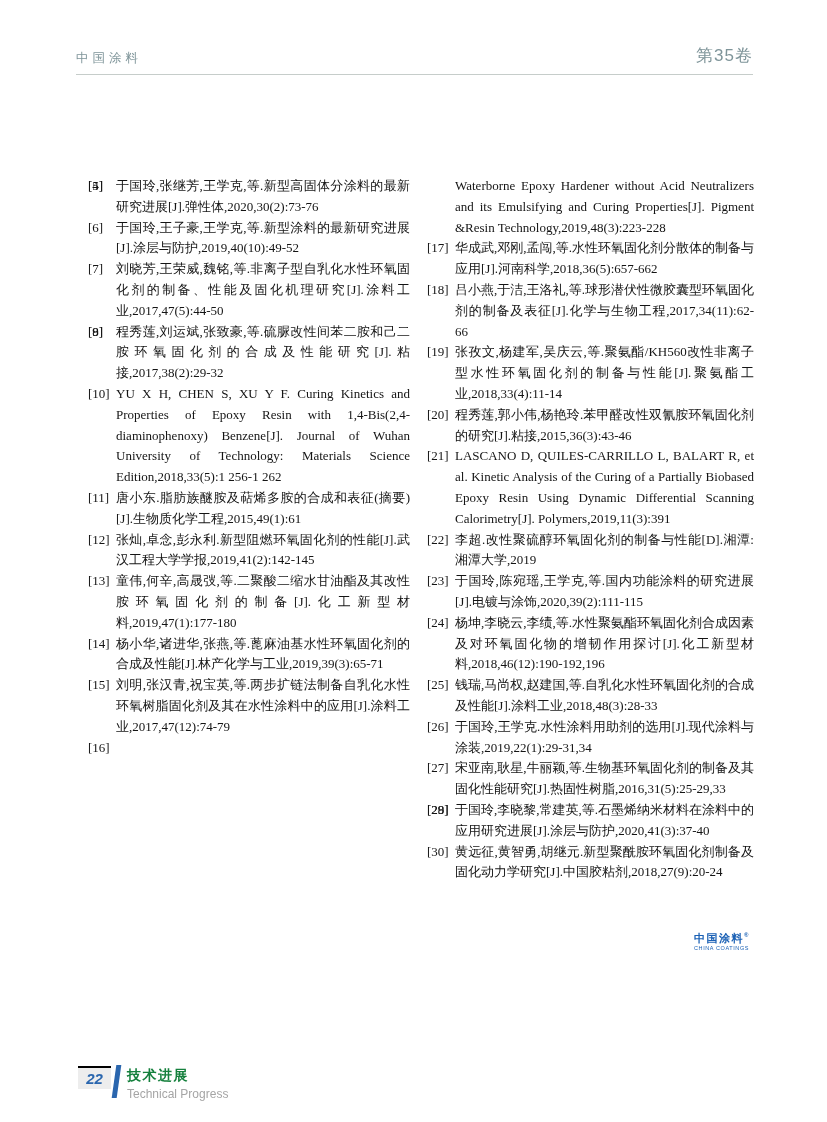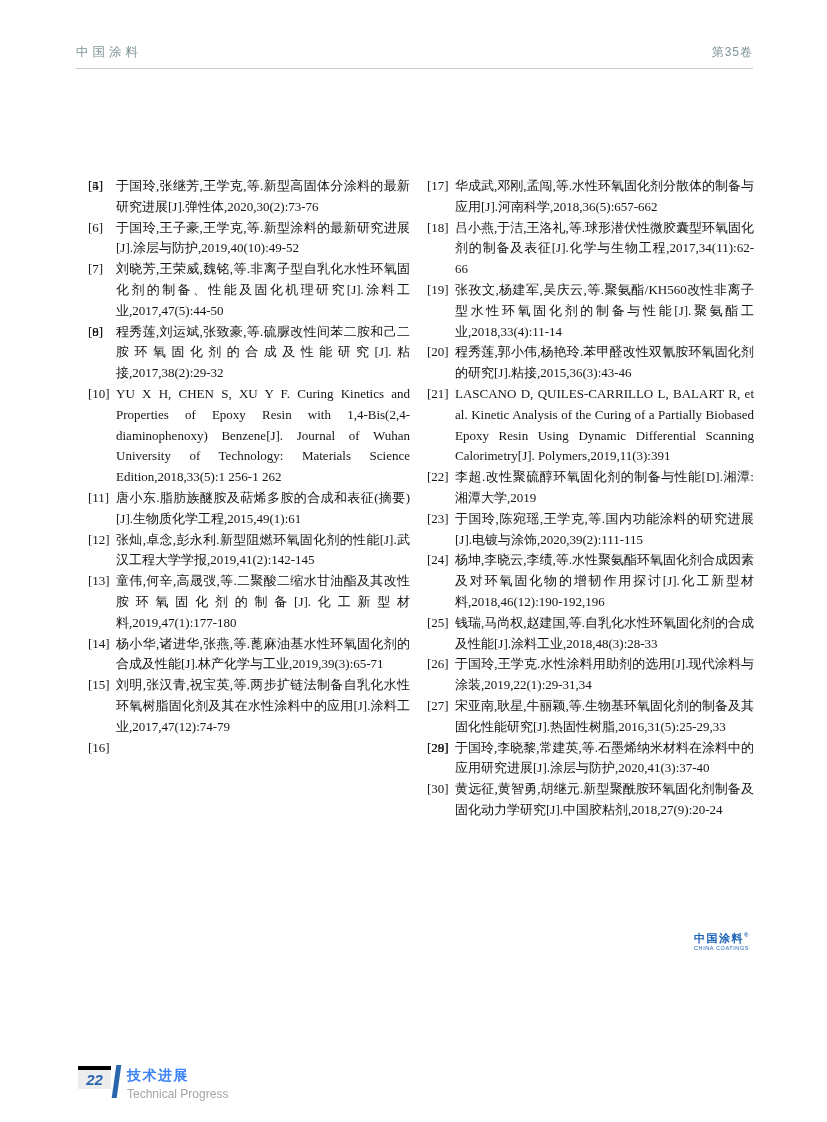"第35卷" .volume-label { font-size: 12px -> 17px }
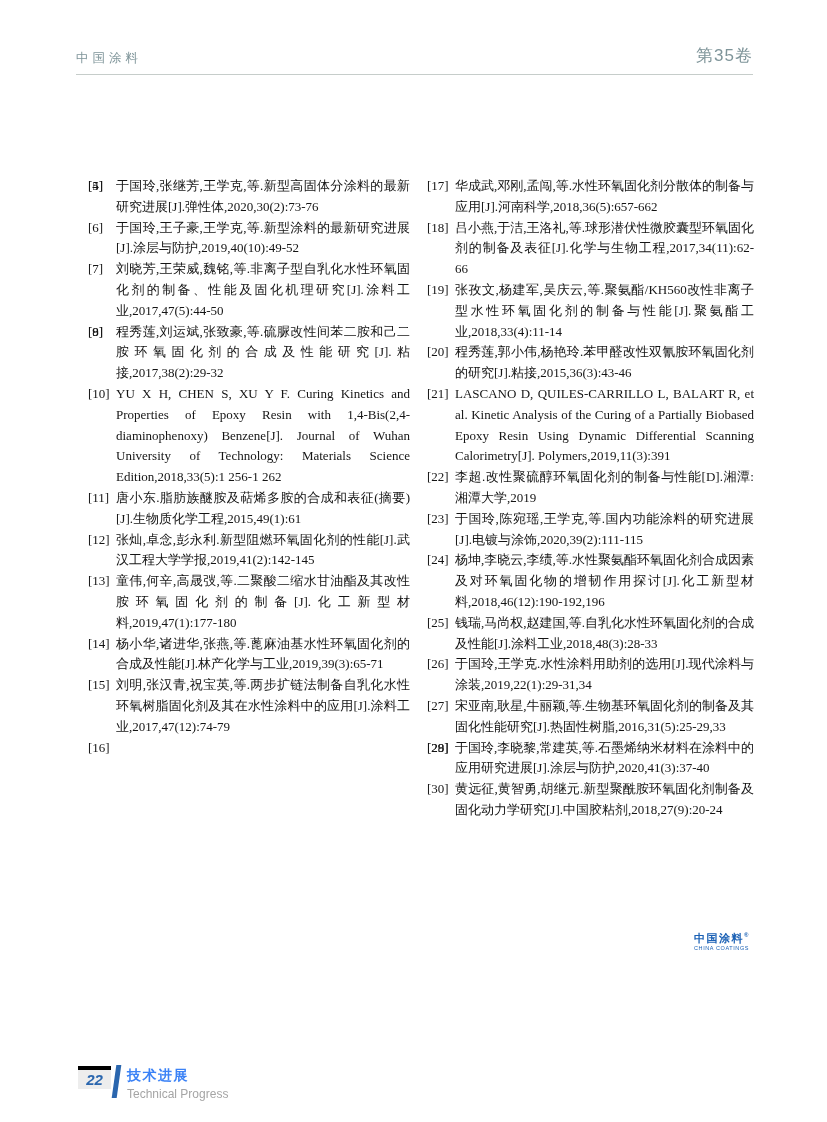"Waterborne Epoxy Hardener without Acid" div.ref { html: none -> <div><span></span><span>Waterborne Epoxy Hardener without Acid Neutralizers and its Emulsifying and Curing Properties[J]. Pigment &amp;Resin Technology,2019,48(3):223-228</span></div> }
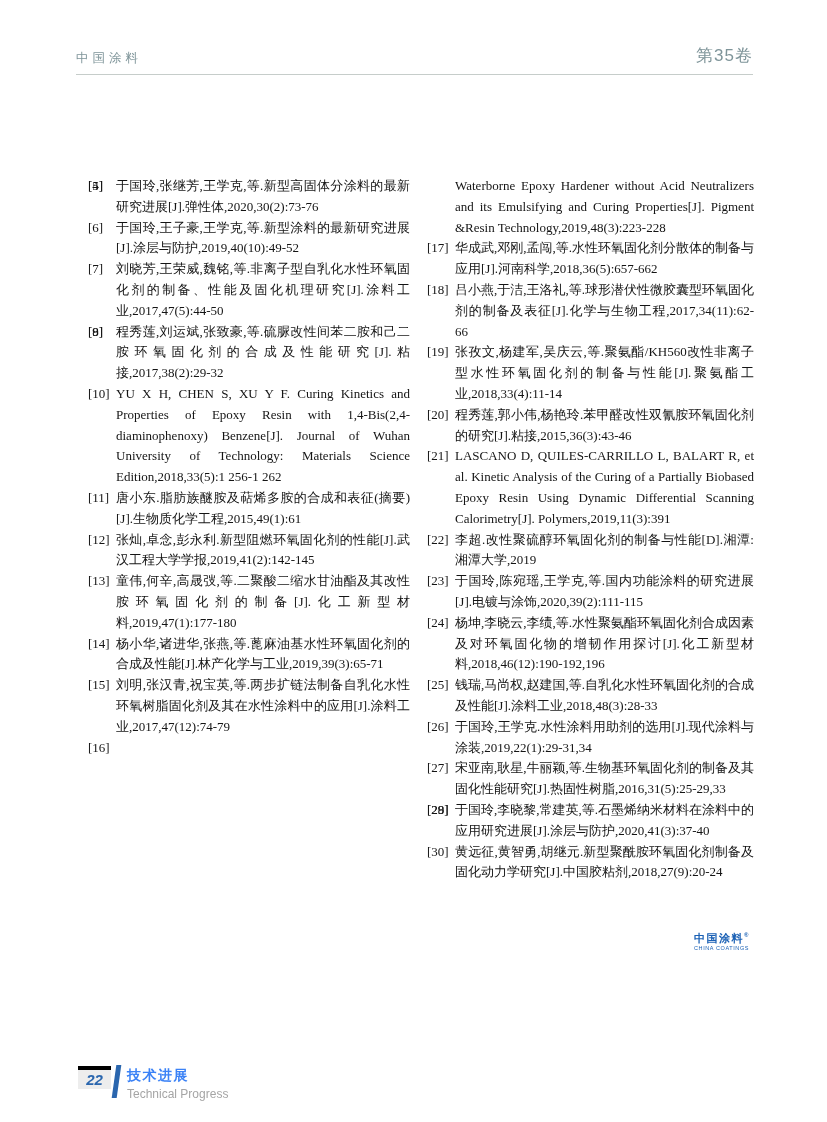"22" .page-badge { border-top: 4px solid #000000 -> 2px solid #000000 }
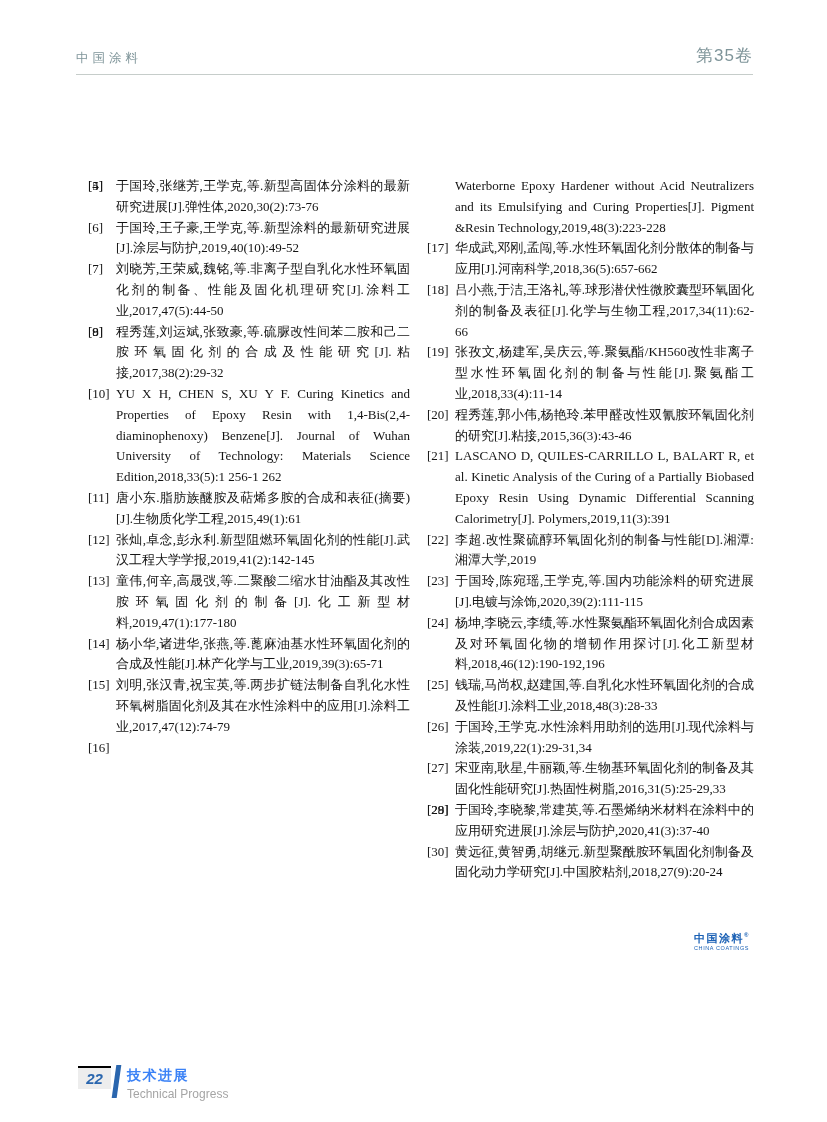"技术进展" .section-title { color: #3b82f6 -> #15803d }
